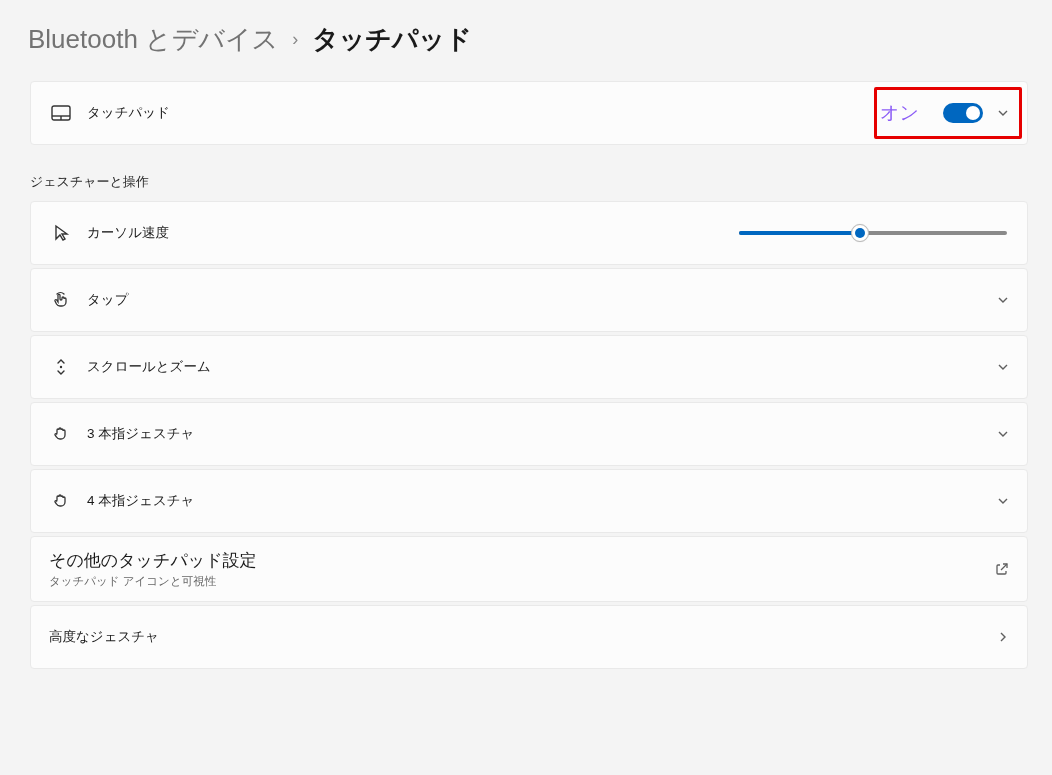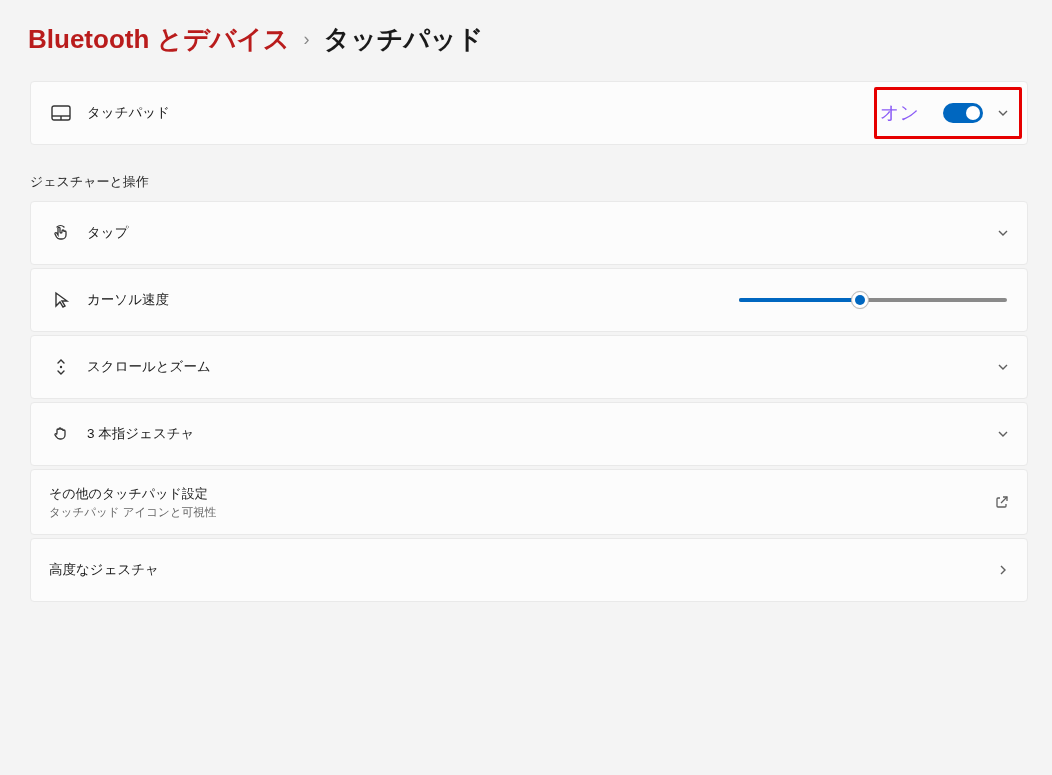"Bluetooth とデバイス" .breadcrumb .parent { color: #b91c1c -> #737373; font-weight: 700 -> 400 }
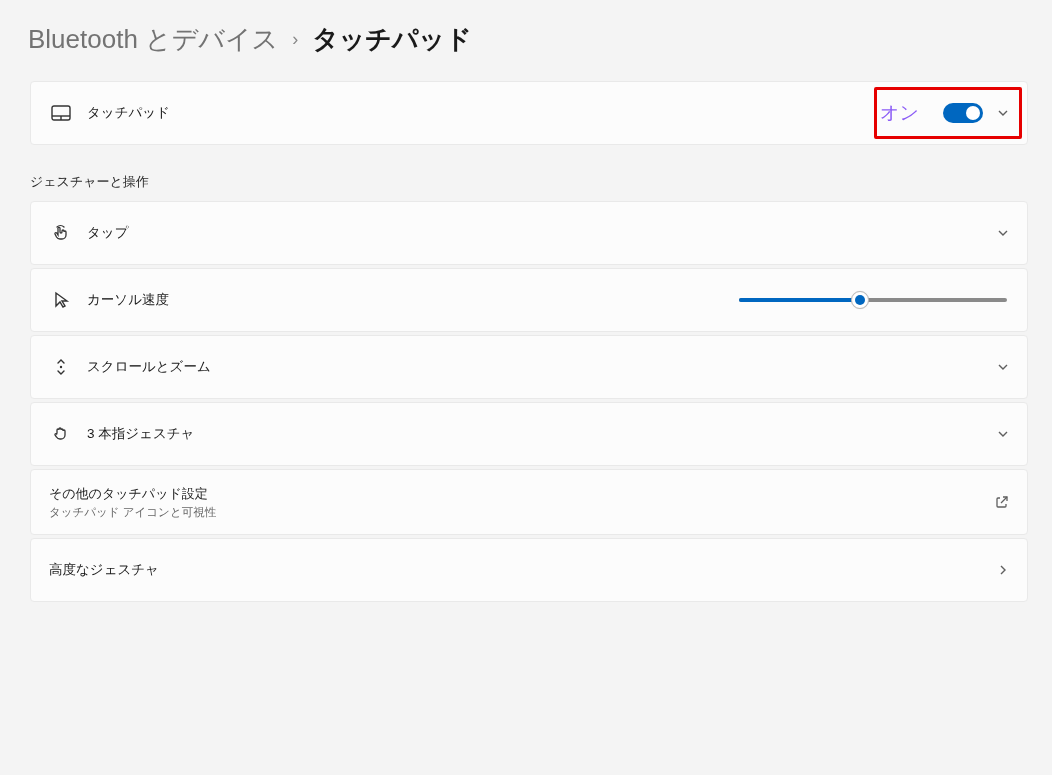"タップ" div.card { order: before "カーソル速度" -> after "カーソル速度" }
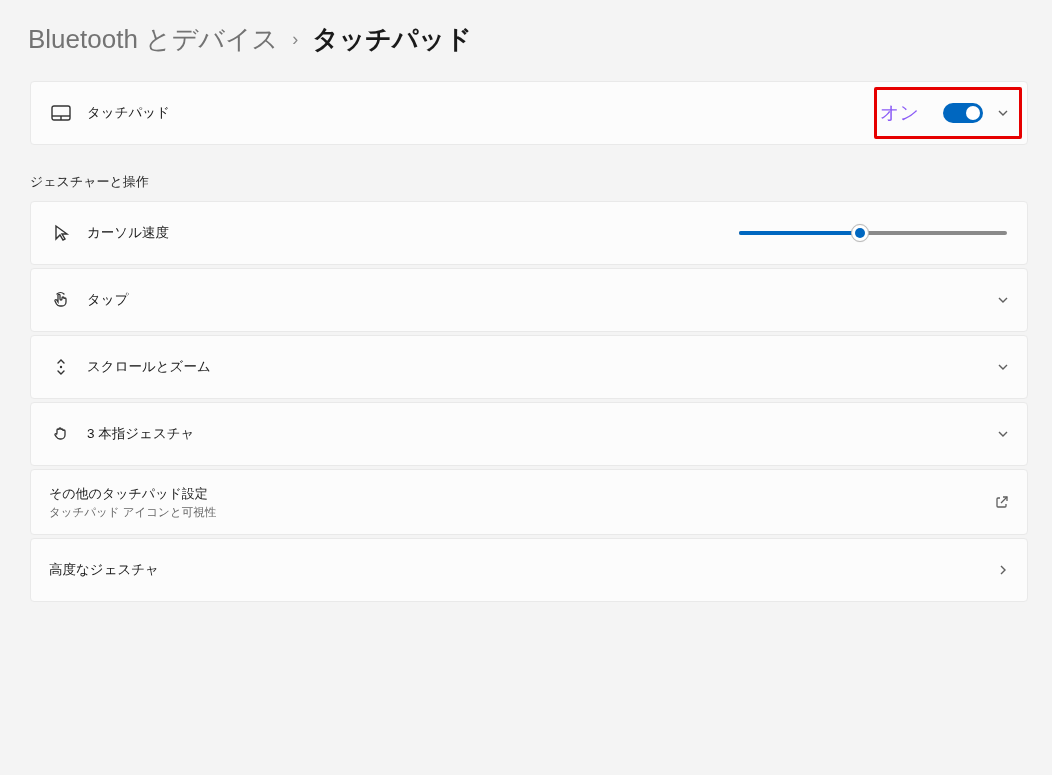"4 本指ジェスチャ" div.card { html: none -> <div> <span> <svg> <path></path> </svg> </span> <span>4 本指ジェスチャ</span> <span></span> <span> <svg> <polyline></polyline> </svg> </span> </div> }
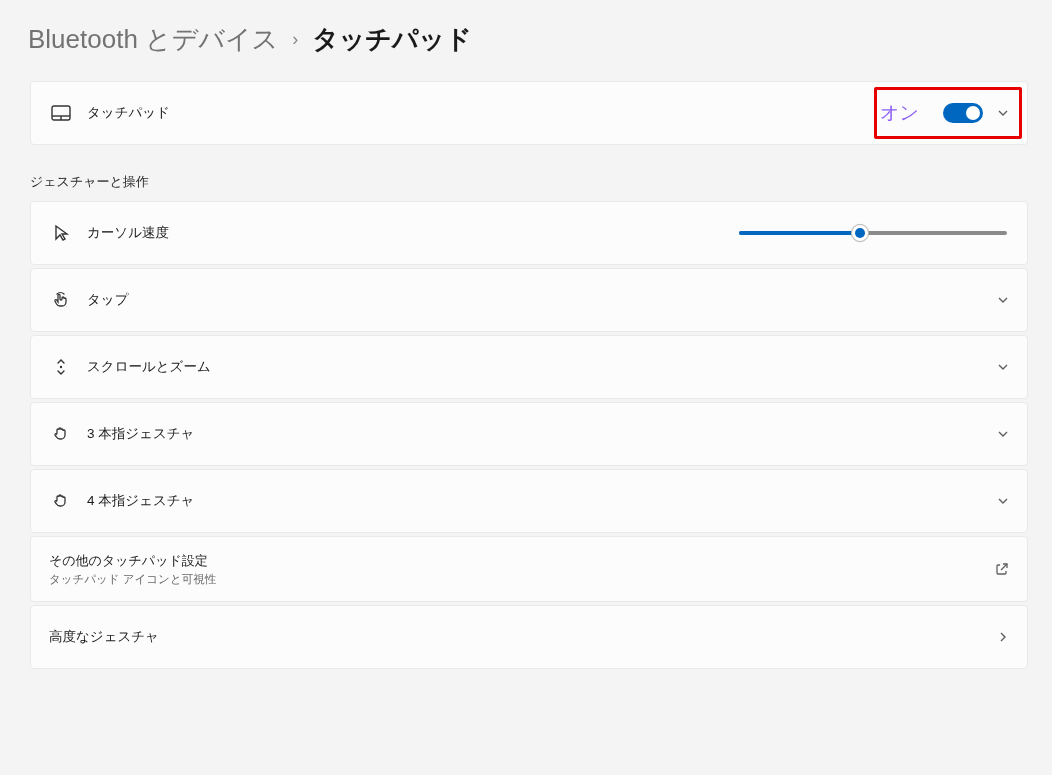"その他のタッチパッド設定" .sublabel-wrap .main { font-size: 13px -> 17px }
